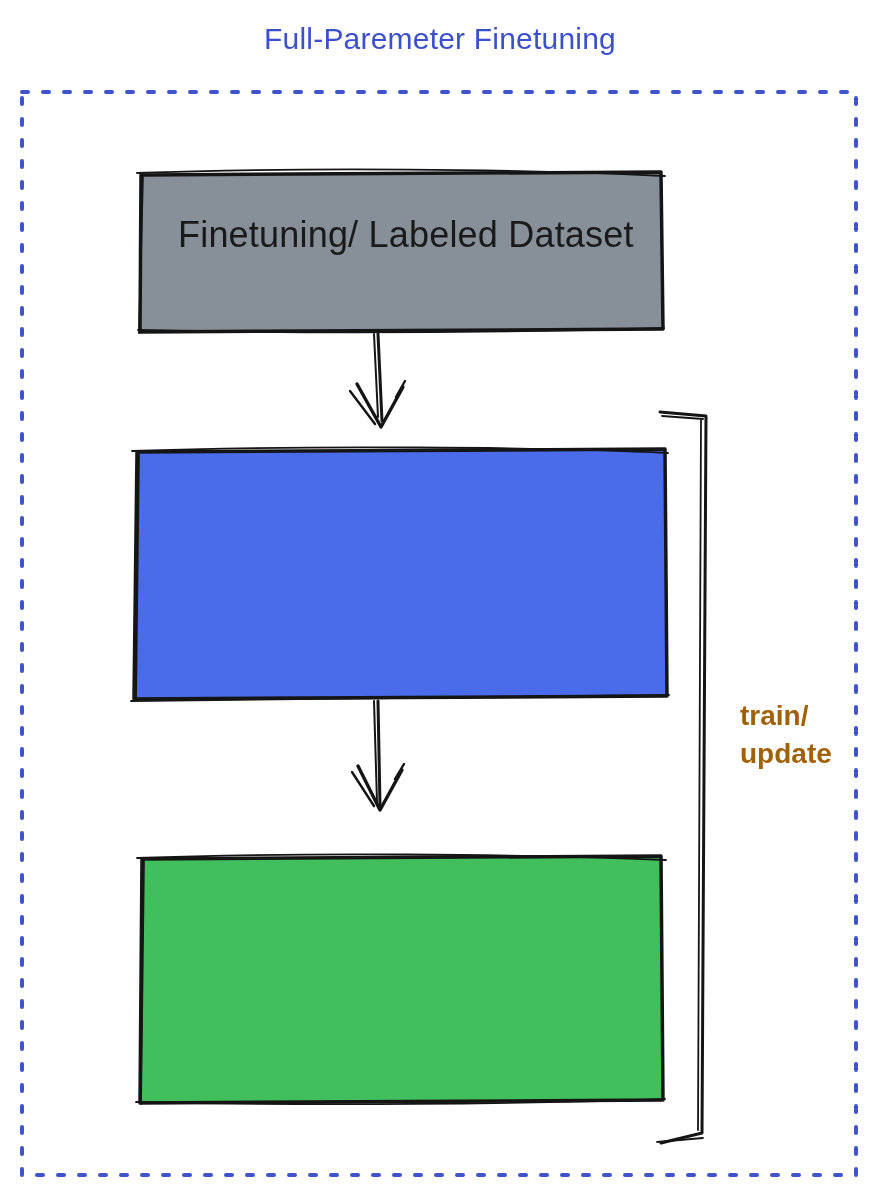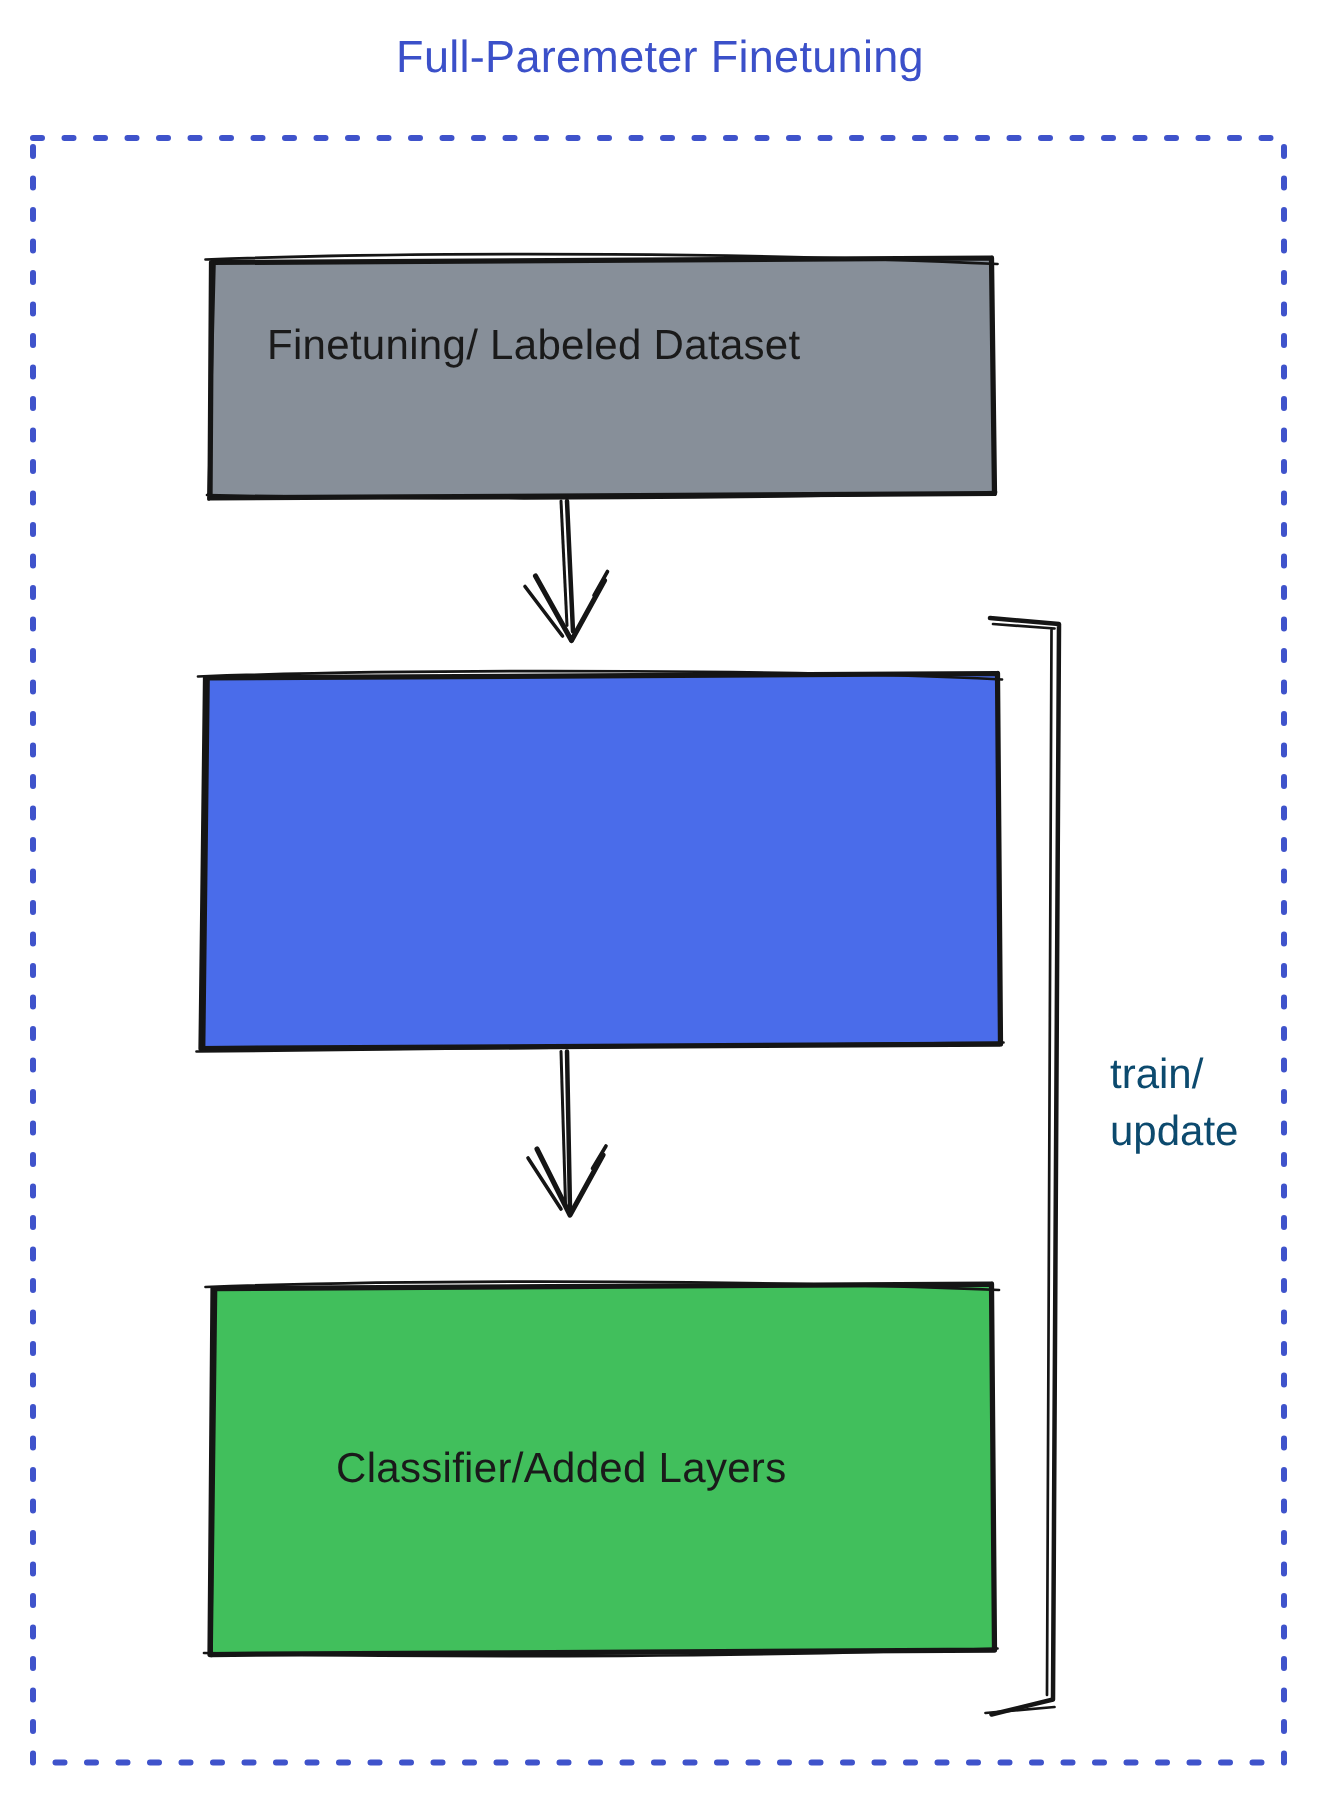"Finetuning/ Labeled Dataset" .box-label { font-size: 28px -> 36px }
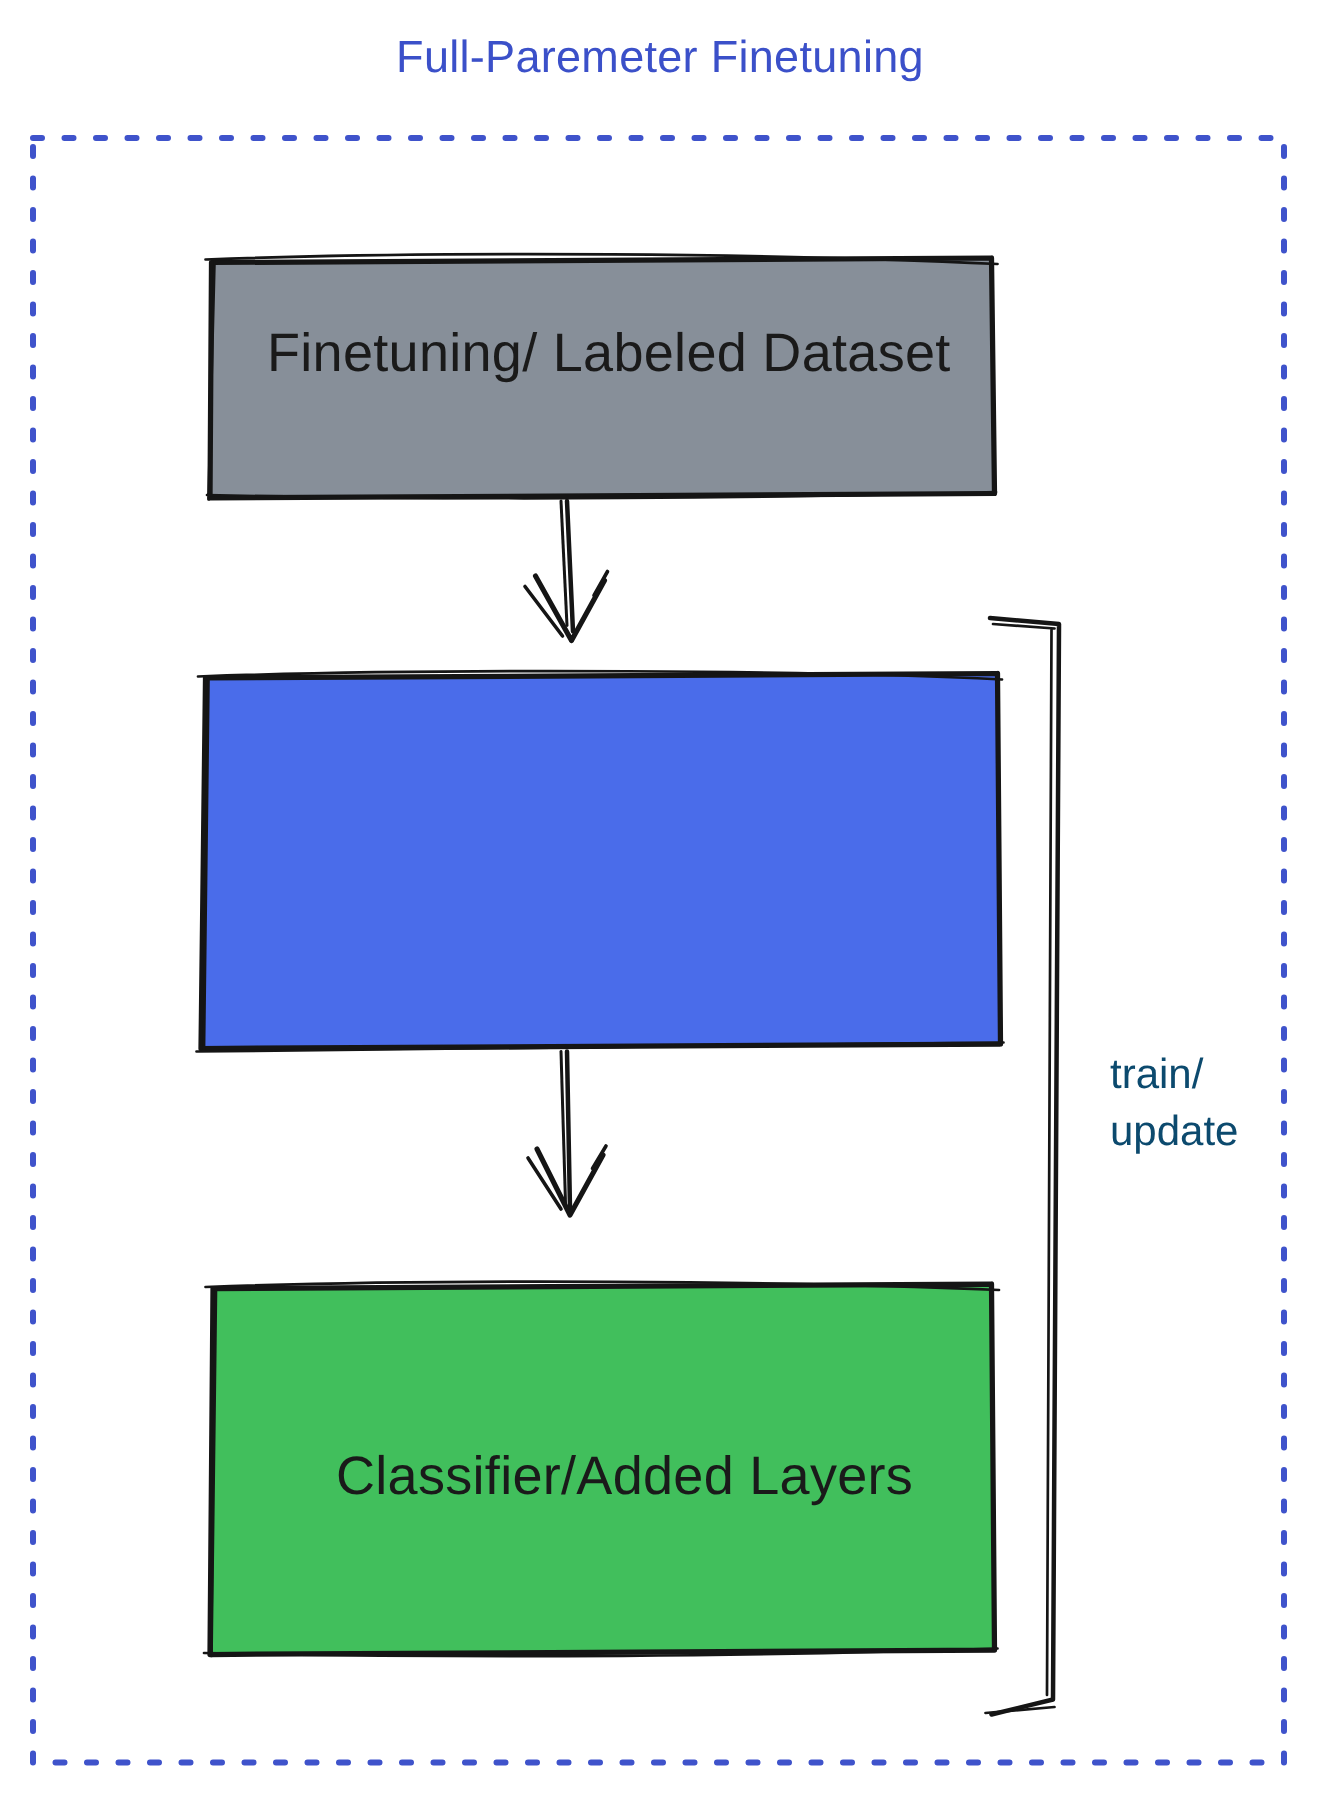"train/" .bracket-label { color: #0c4a6e -> #a16207; font-weight: none -> bold }
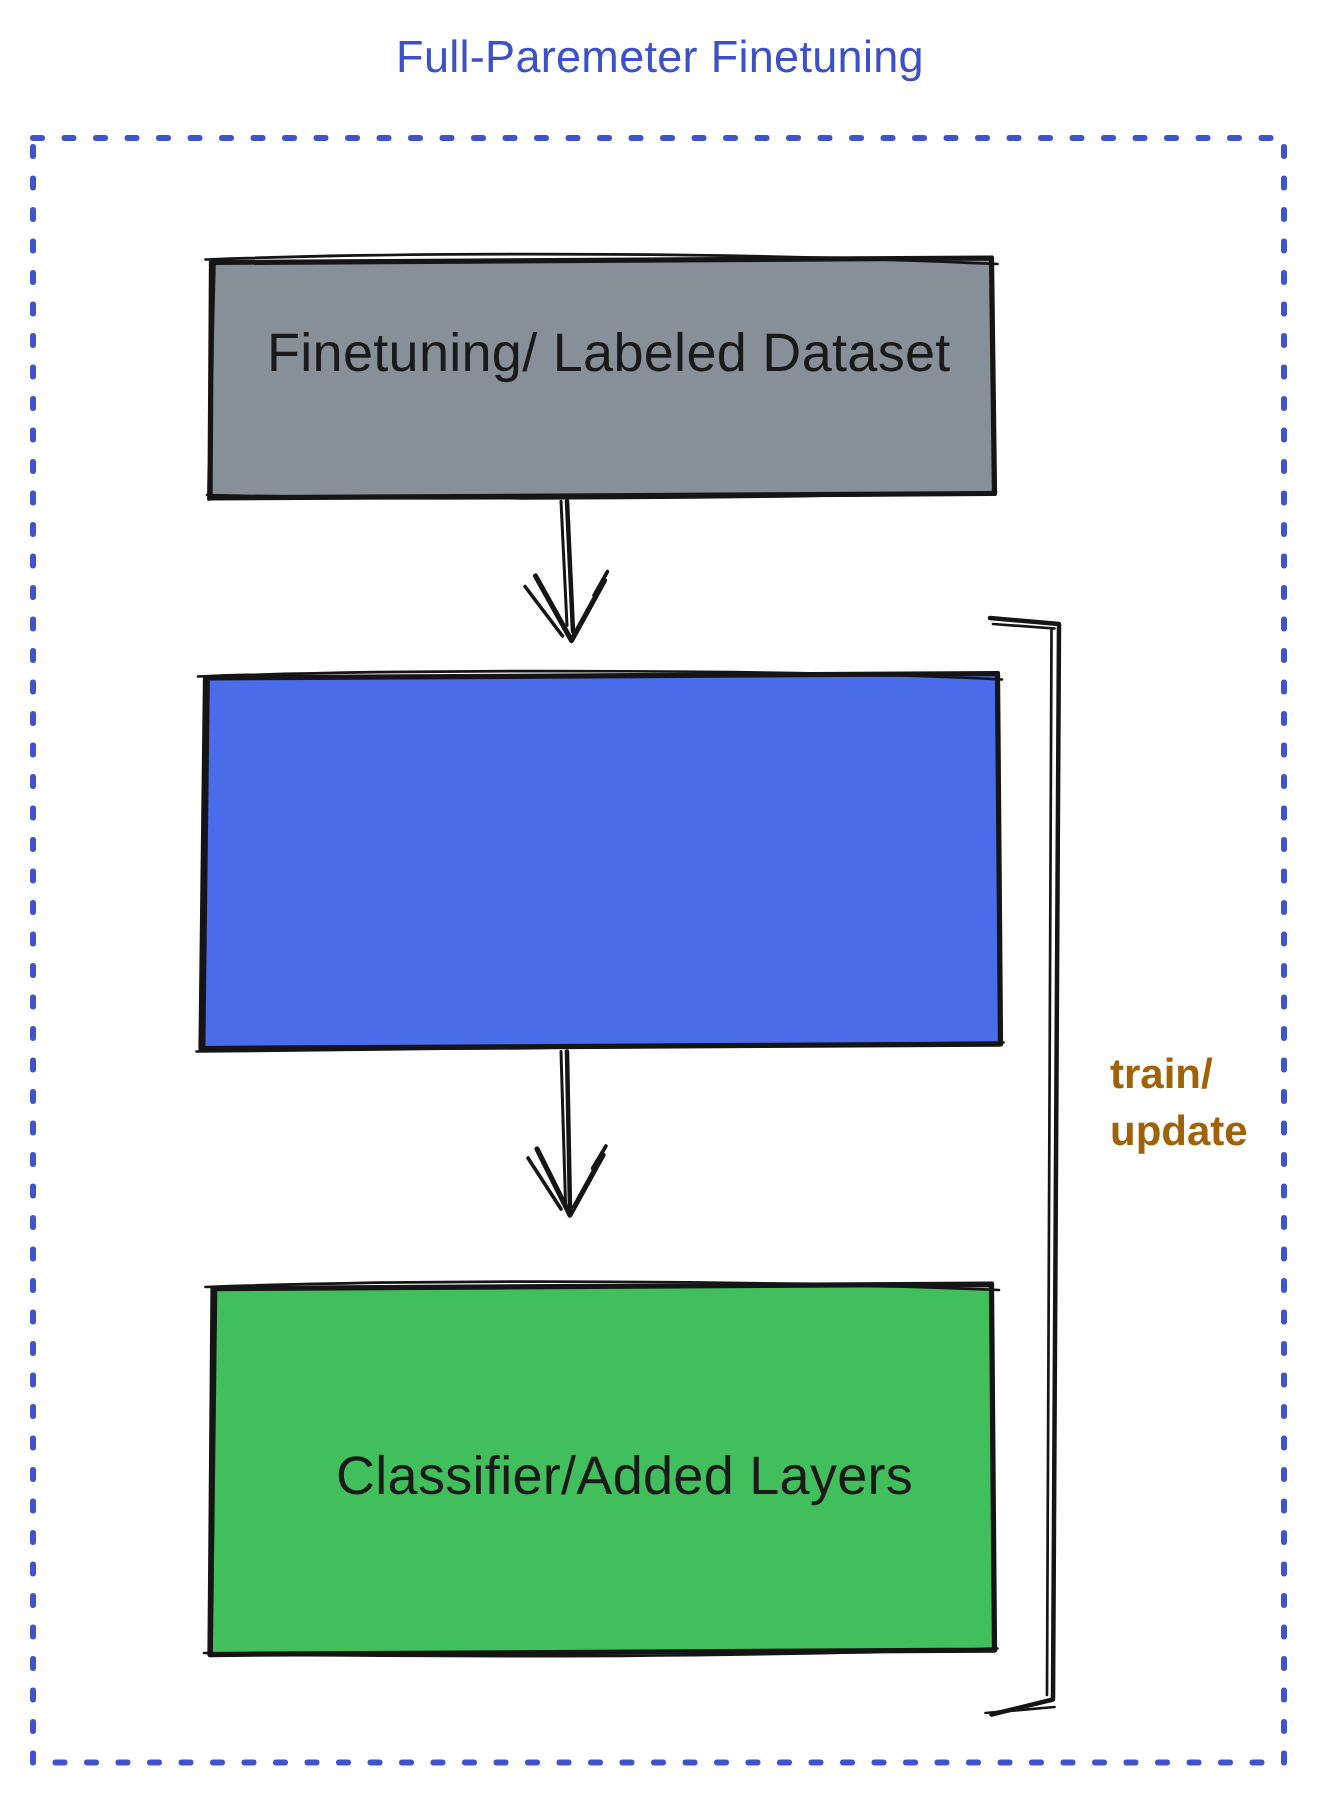"Classifier/Added Layers" div.box-label { html: <div>Classifier/Added Layers</div> -> none }
